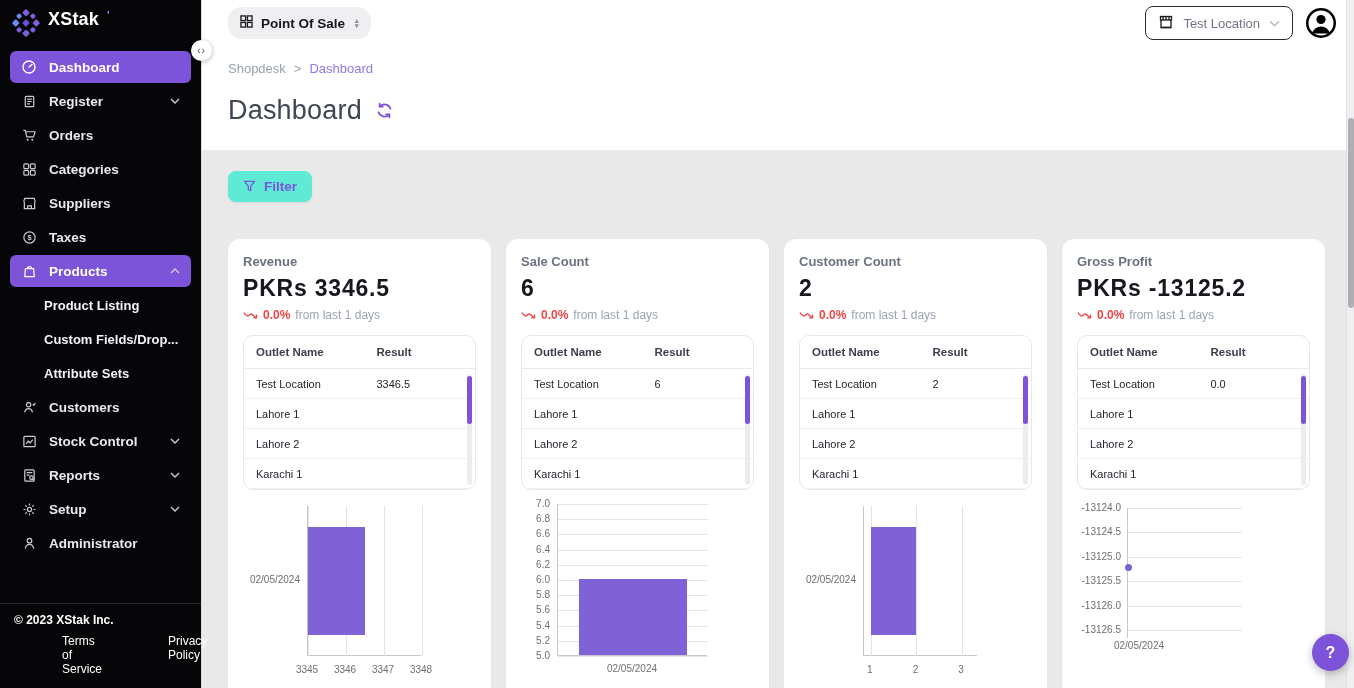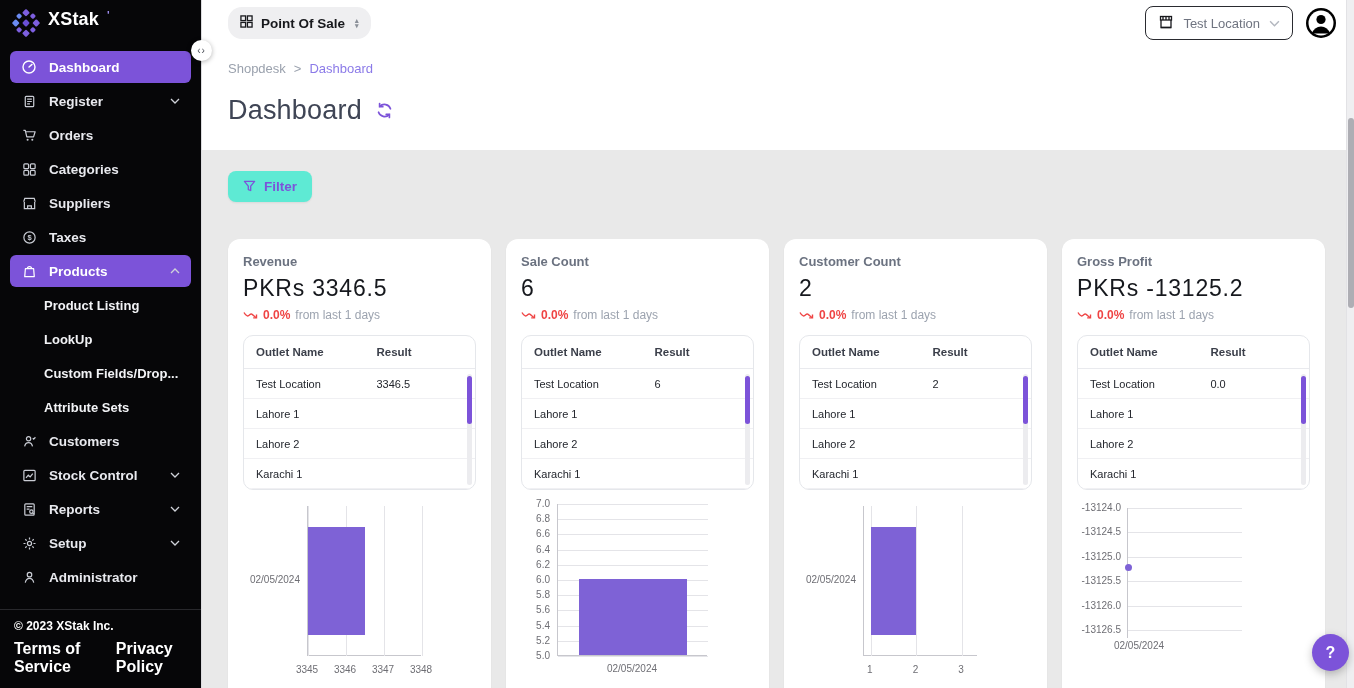"PKRs 3346.5" .card-value { font-weight: 400 -> 700 }
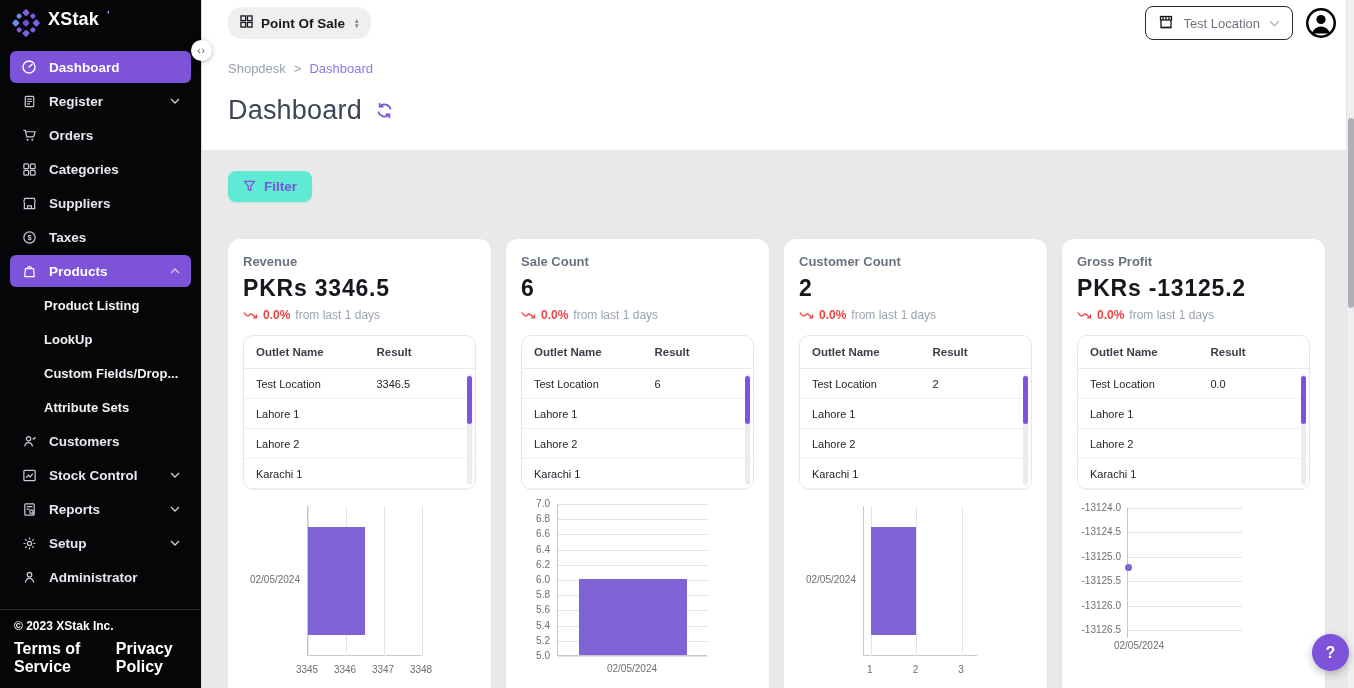"LookUp" div.nav-sub { html: <div> <span>LookUp</span> </div> -> none }
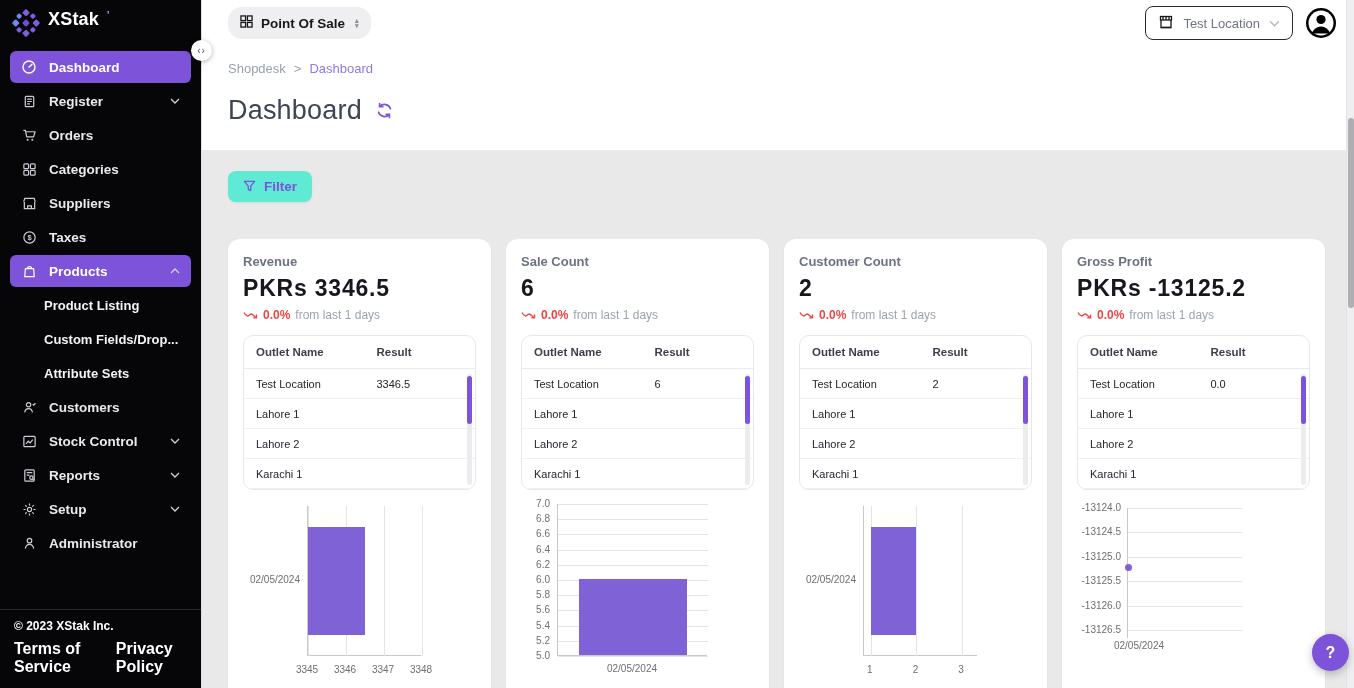"Terms of Service" .foot-links span { font-size: 16px -> 12px; font-weight: 700 -> 400; margin-left: none -> 48px }
